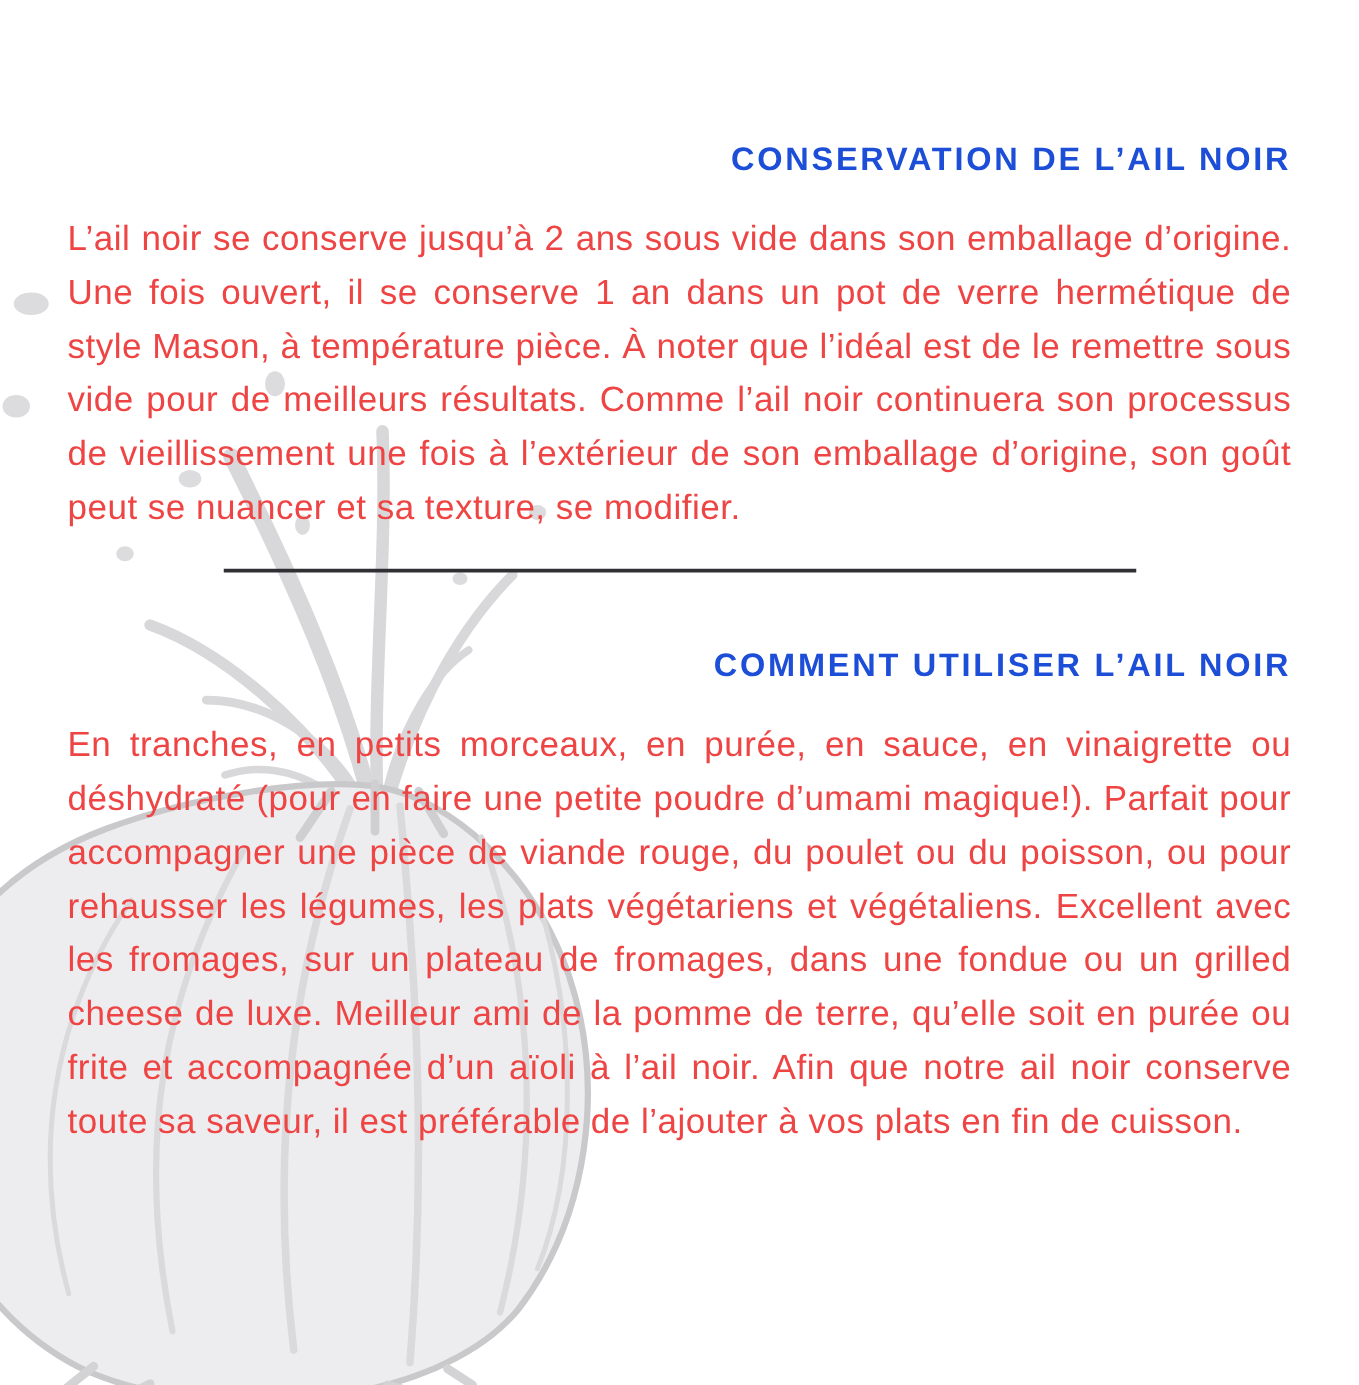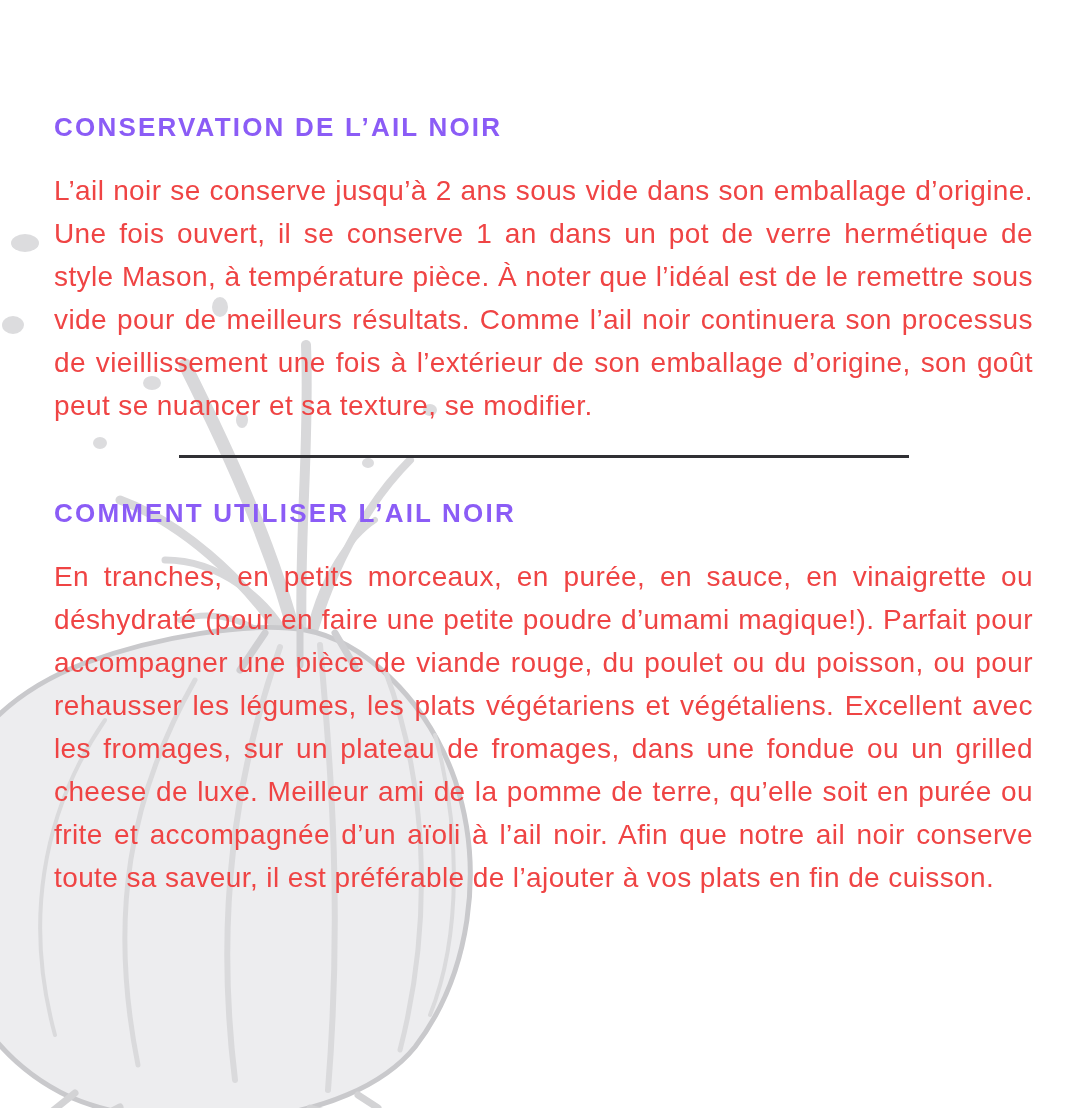"CONSERVATION DE L’AIL NOIR" .section-title { color: #8b5cf6 -> #1d4ed8; text-align: left -> right }
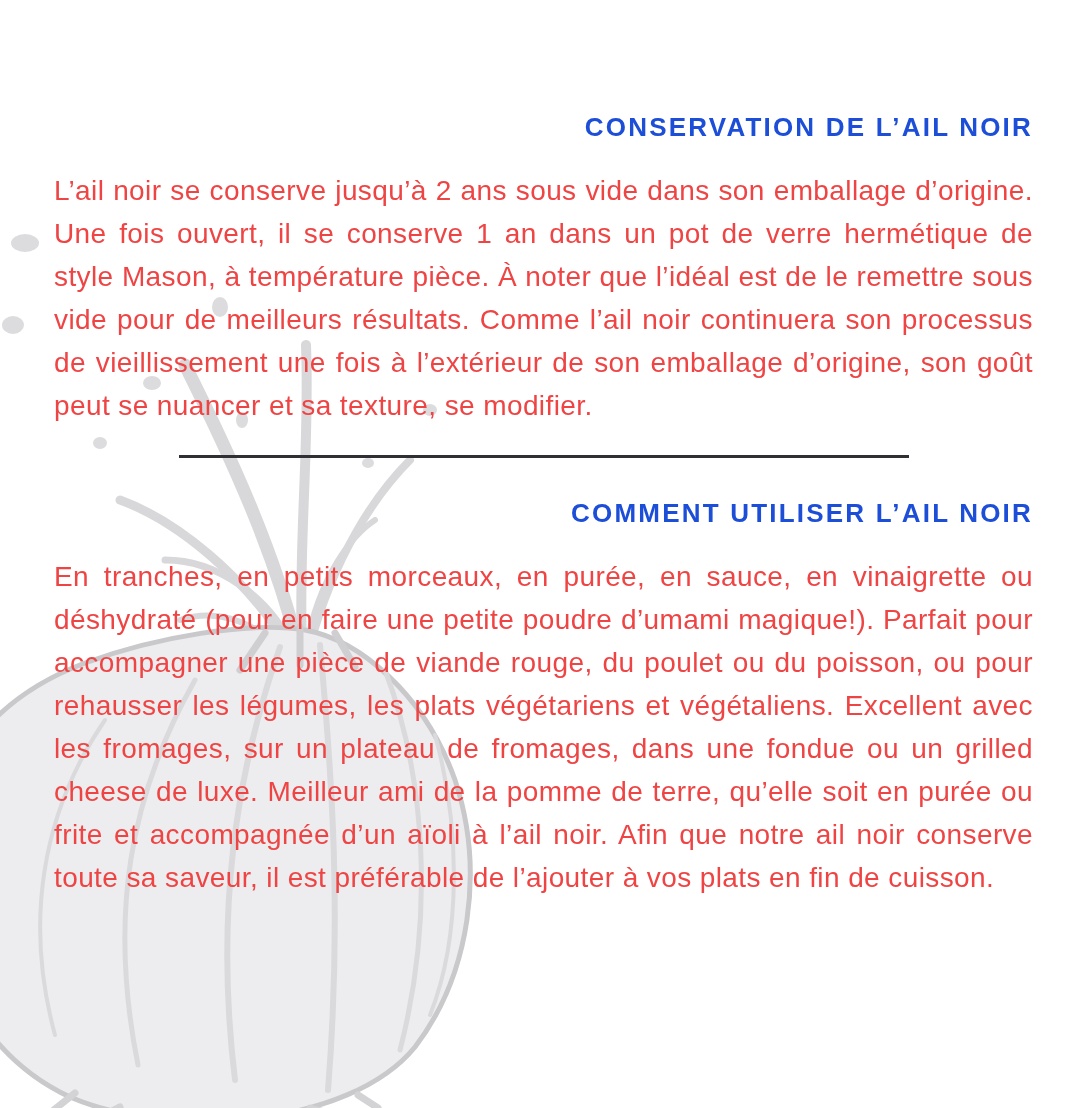"COMMENT UTILISER L’AIL NOIR" .title-2 { margin-top: 40px -> 59px }
